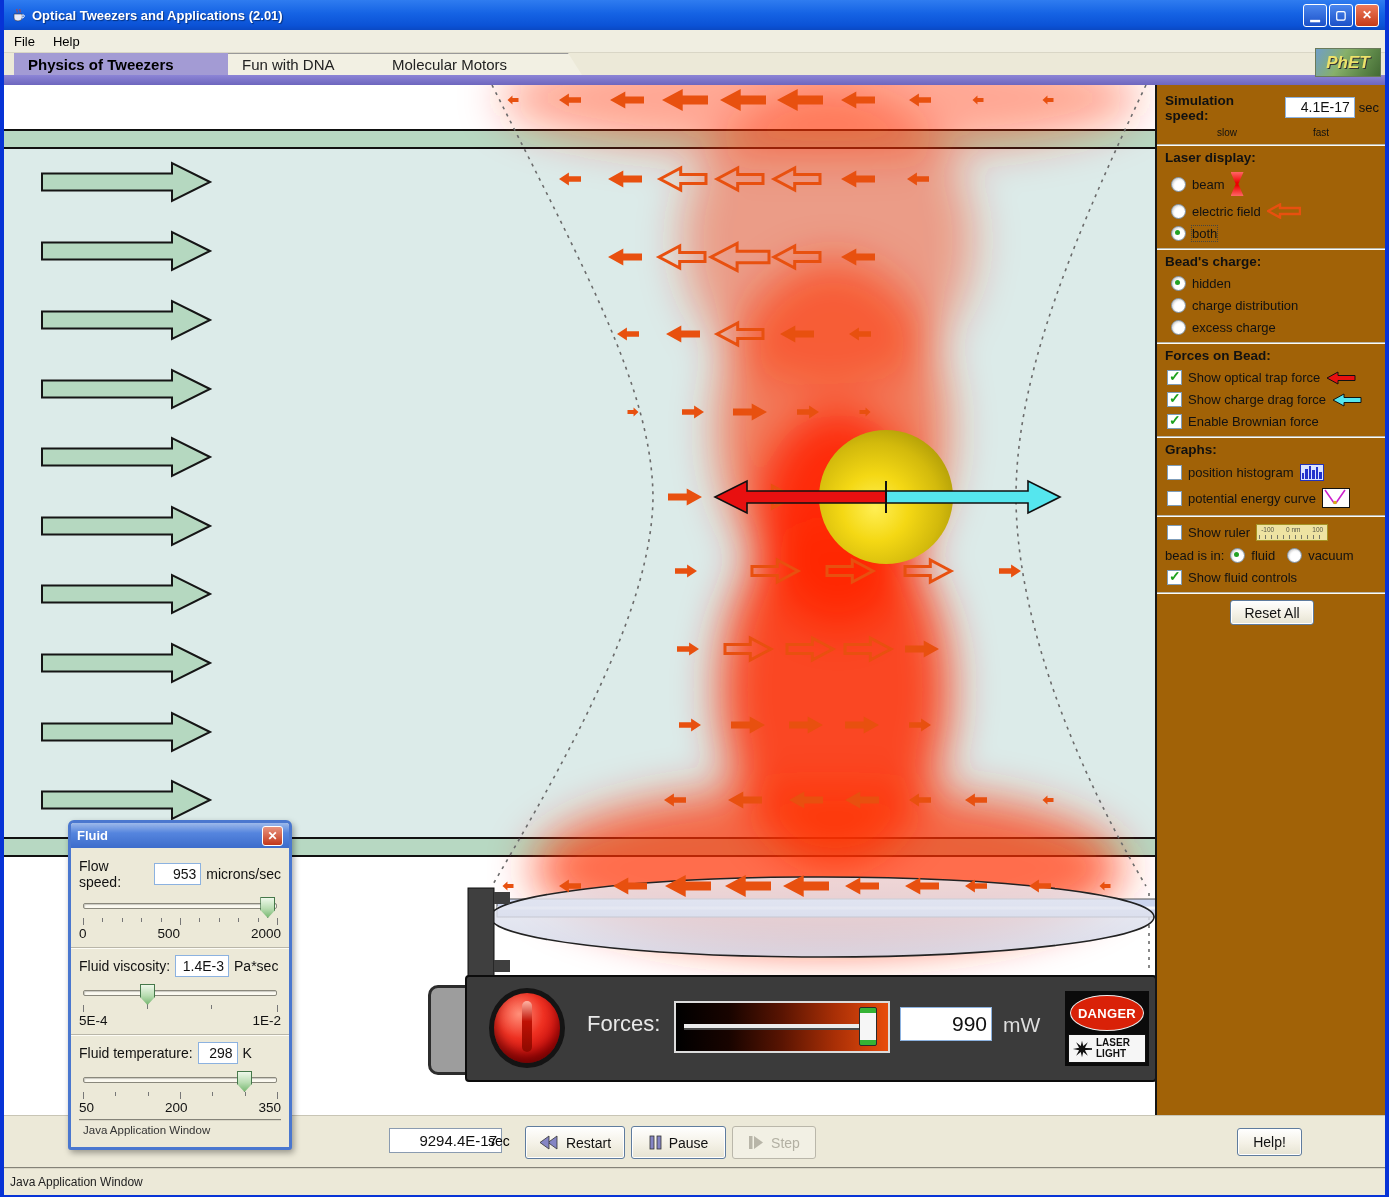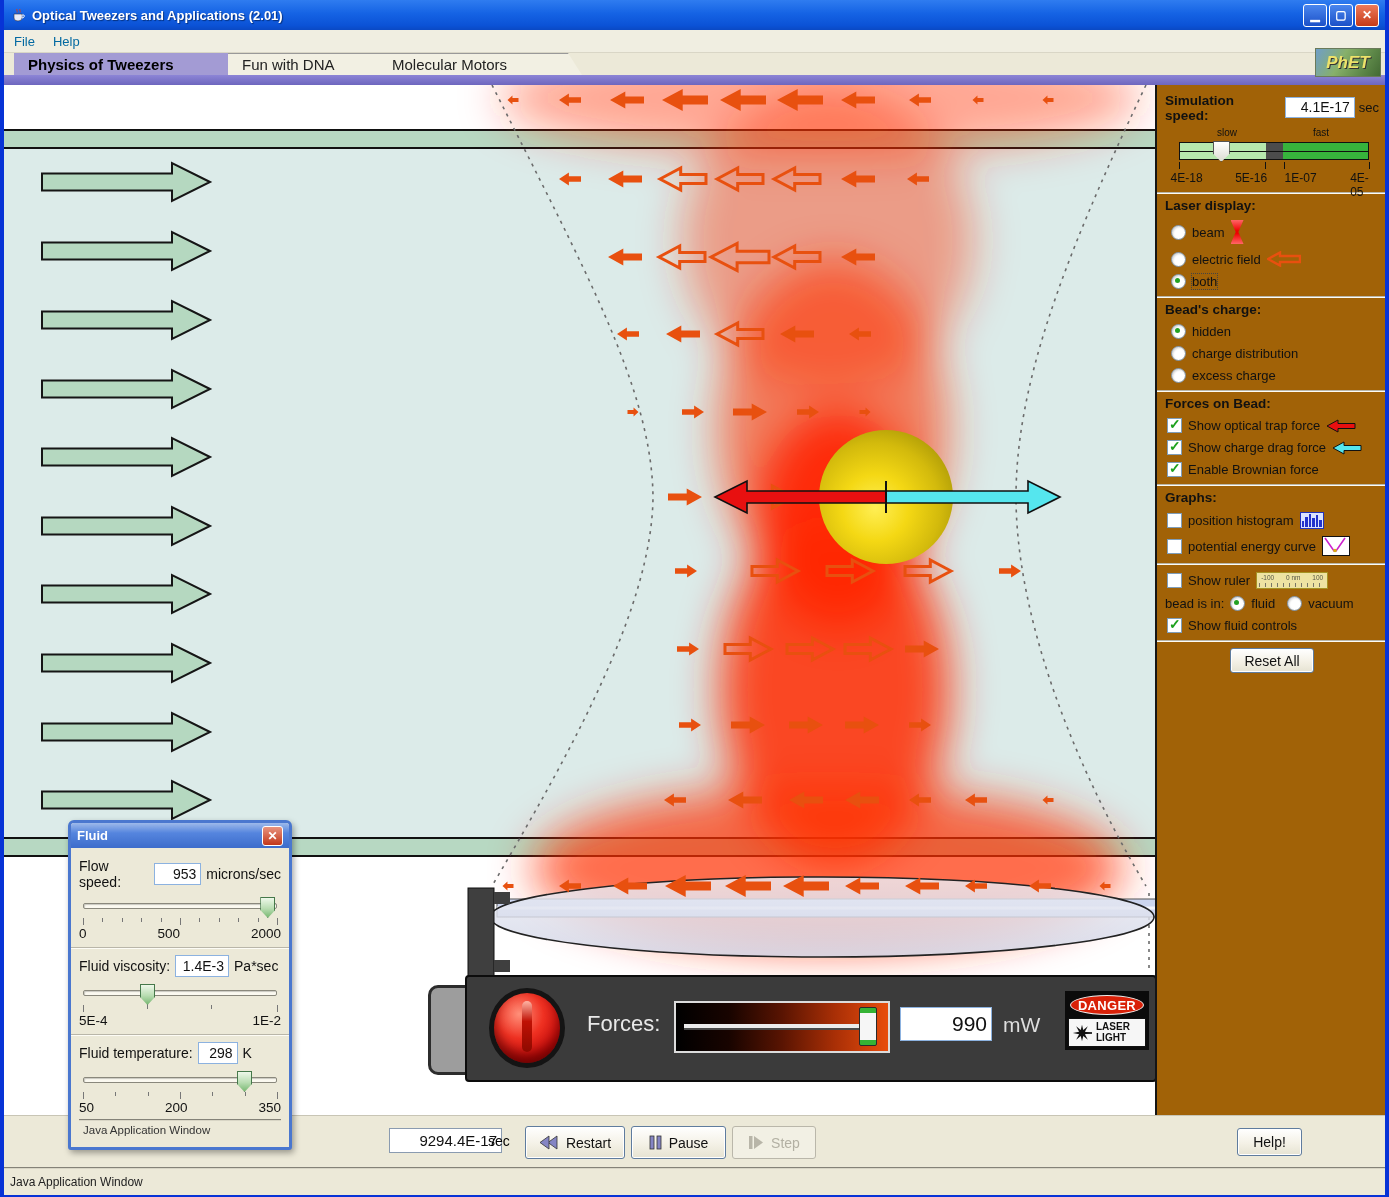"File" #menubar { color: #0369a1 -> #000000 }
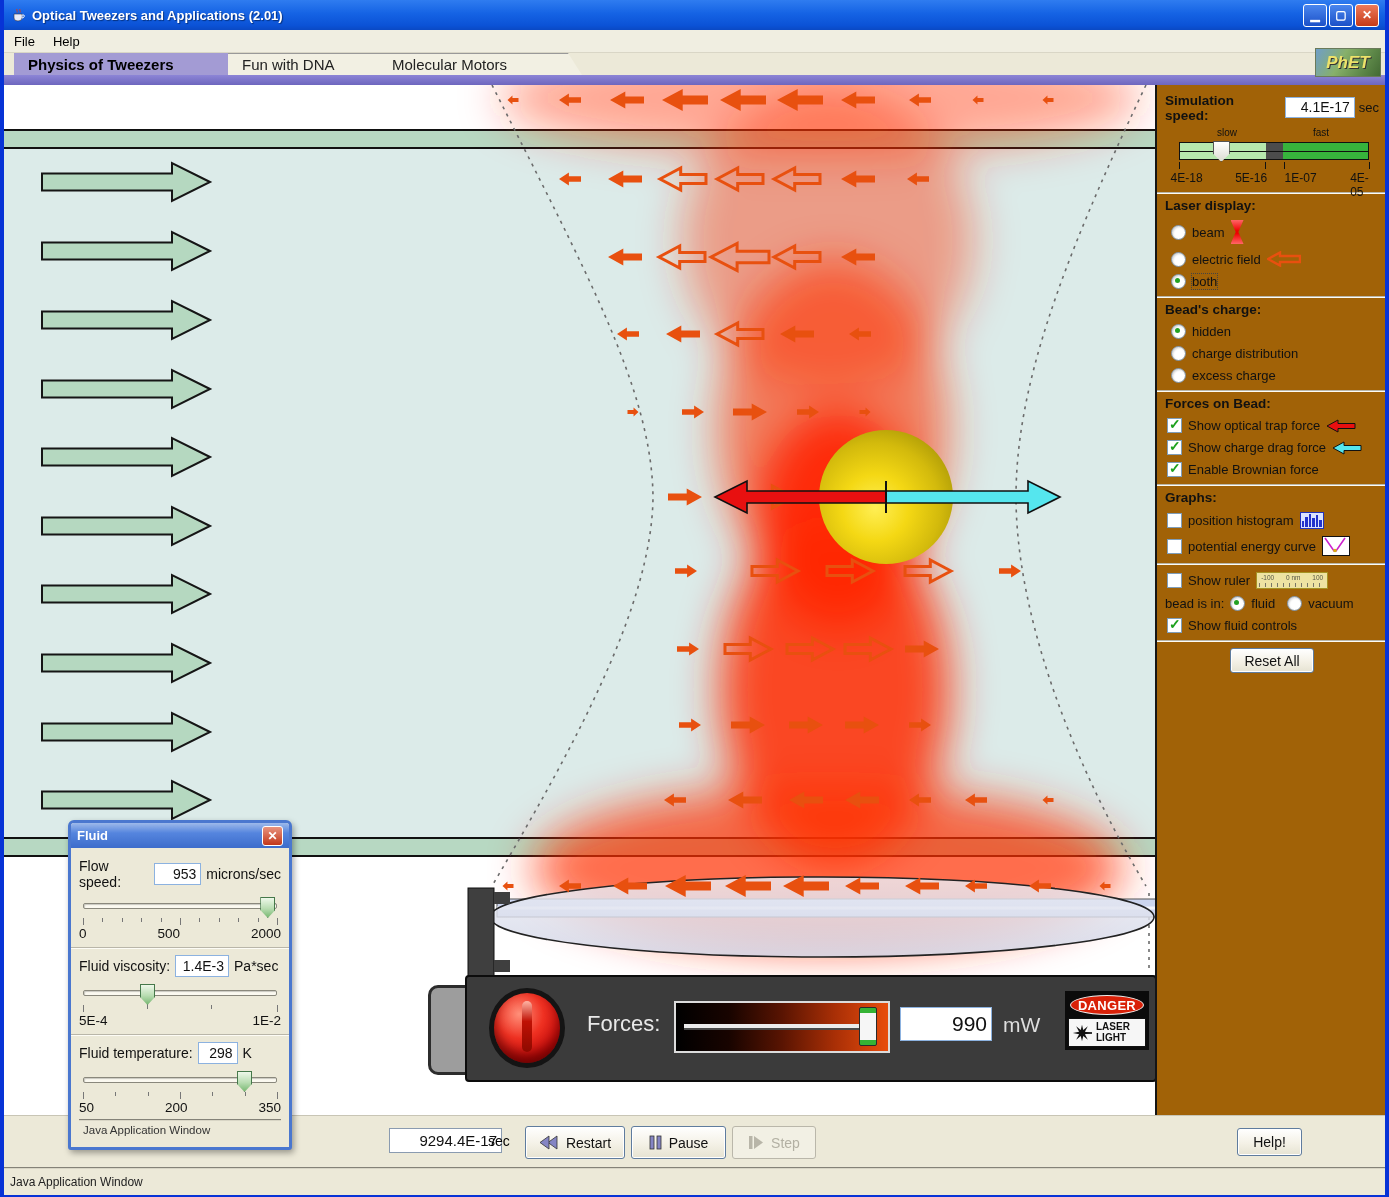"4E-18" div { html: <div> <div></div> <div></div> <div></div> <div></div> <div></div> <div></div> <div> <span>4E-18</span> <span>5E-16</span> <span>1E-07</span> <span>4E-05</span> </div> </div> -> none }
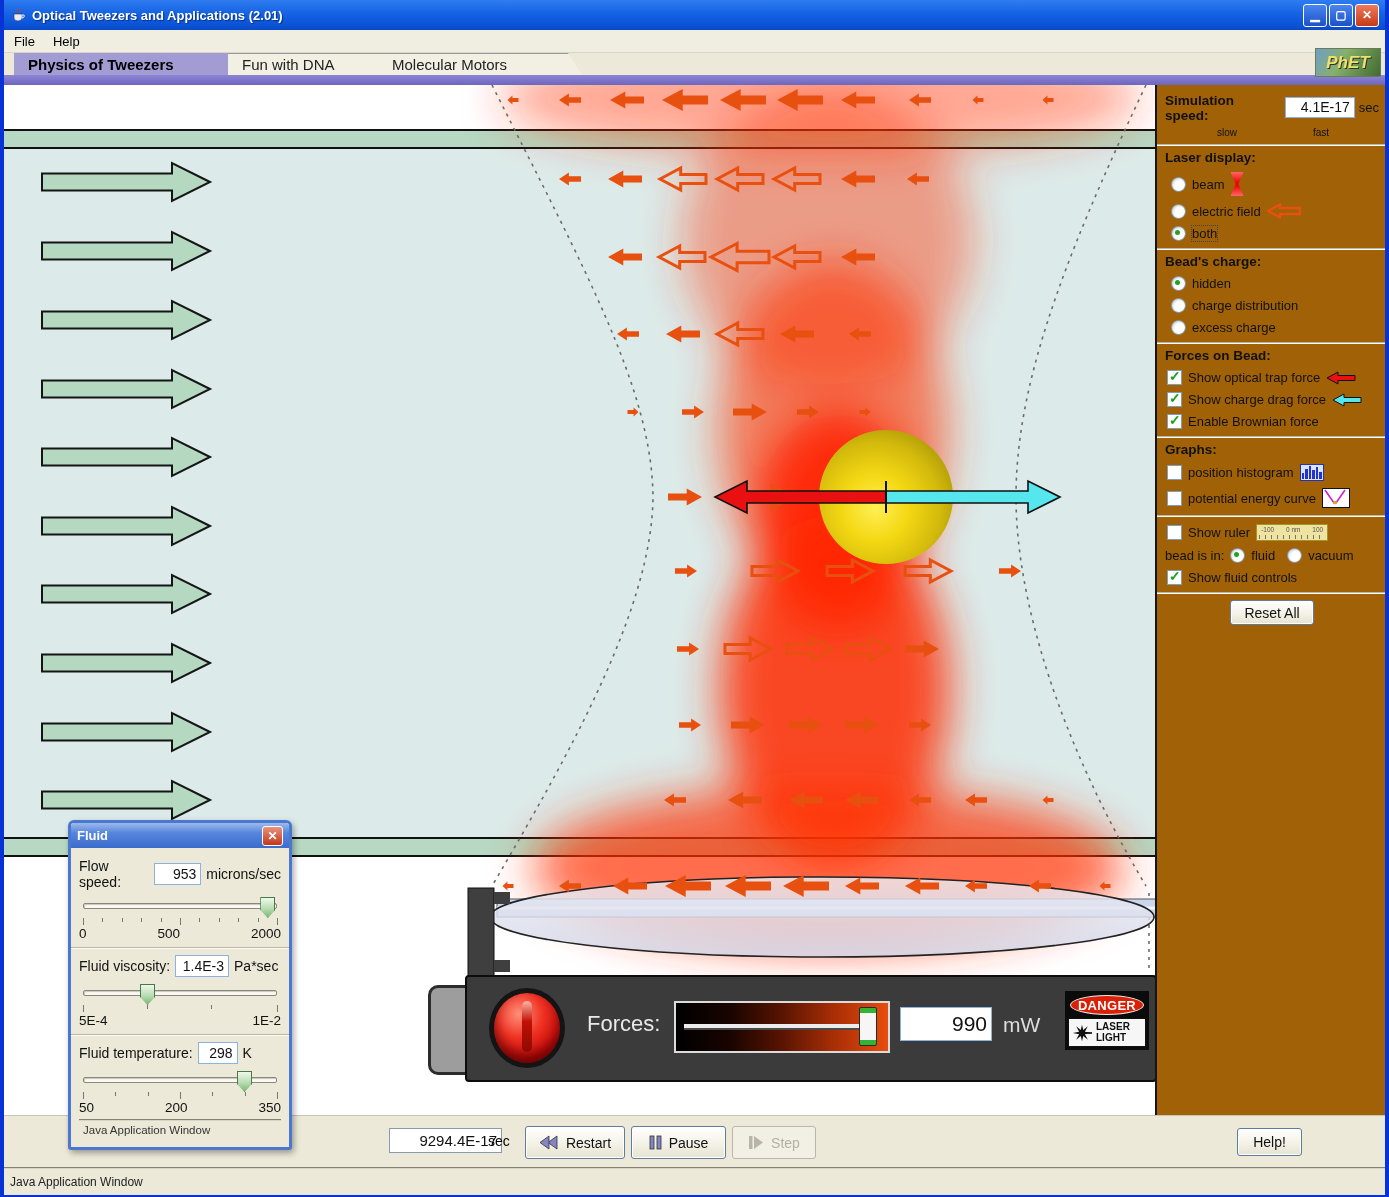"DANGER" #danger-sign { height: 59px -> 75px }
